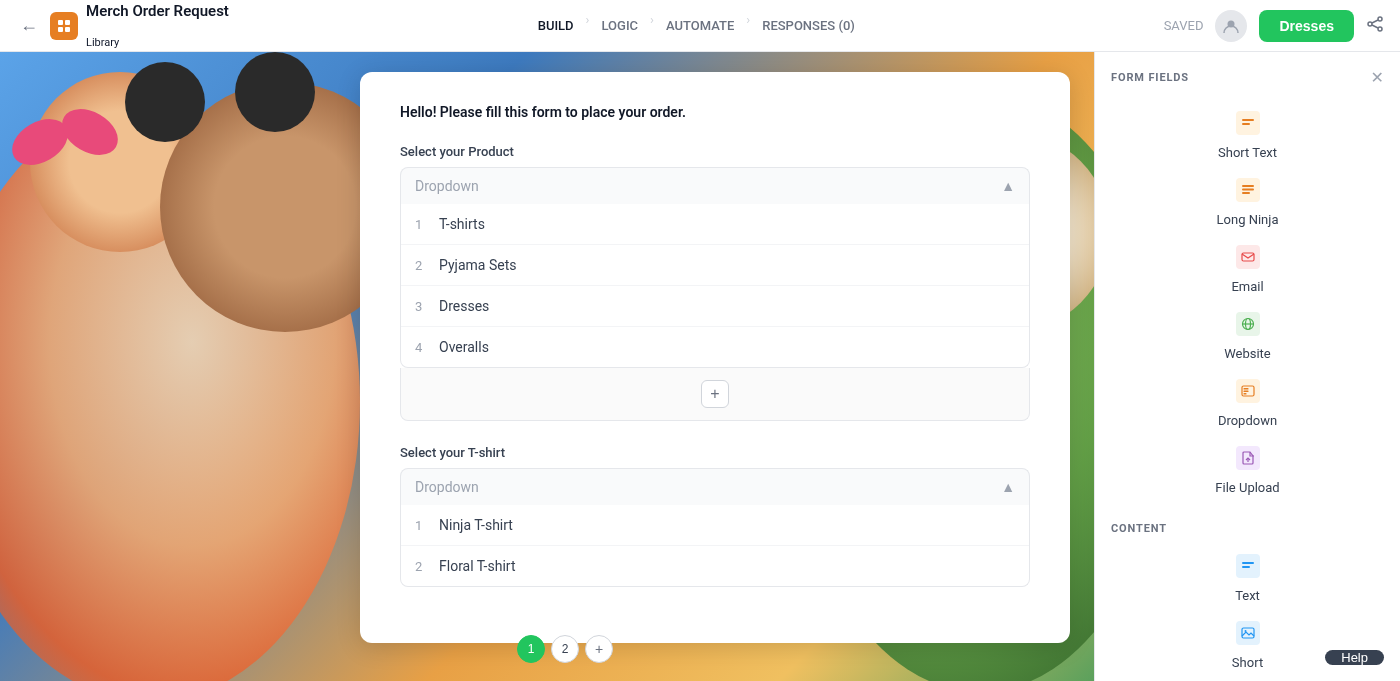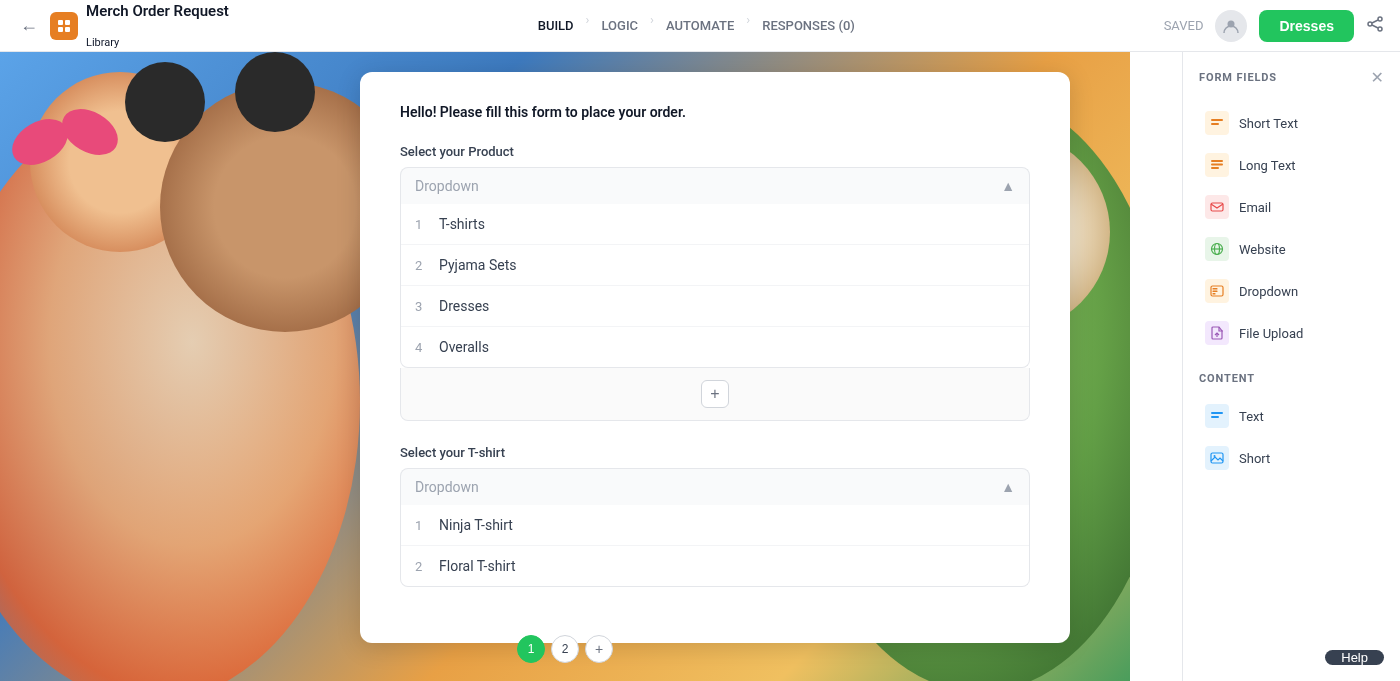"FORM FIELDS" .right-sidebar { width: 218px -> 306px }
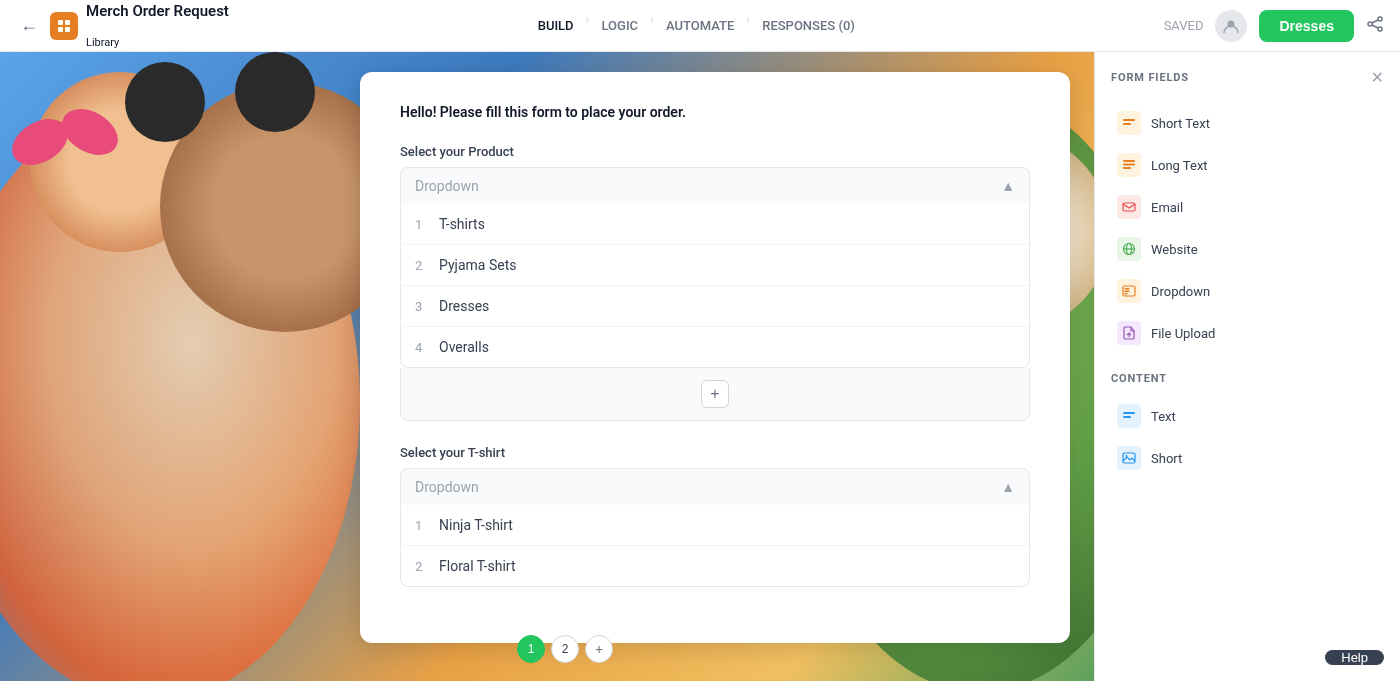"Short Text" .field-item { flex-direction: none -> column }
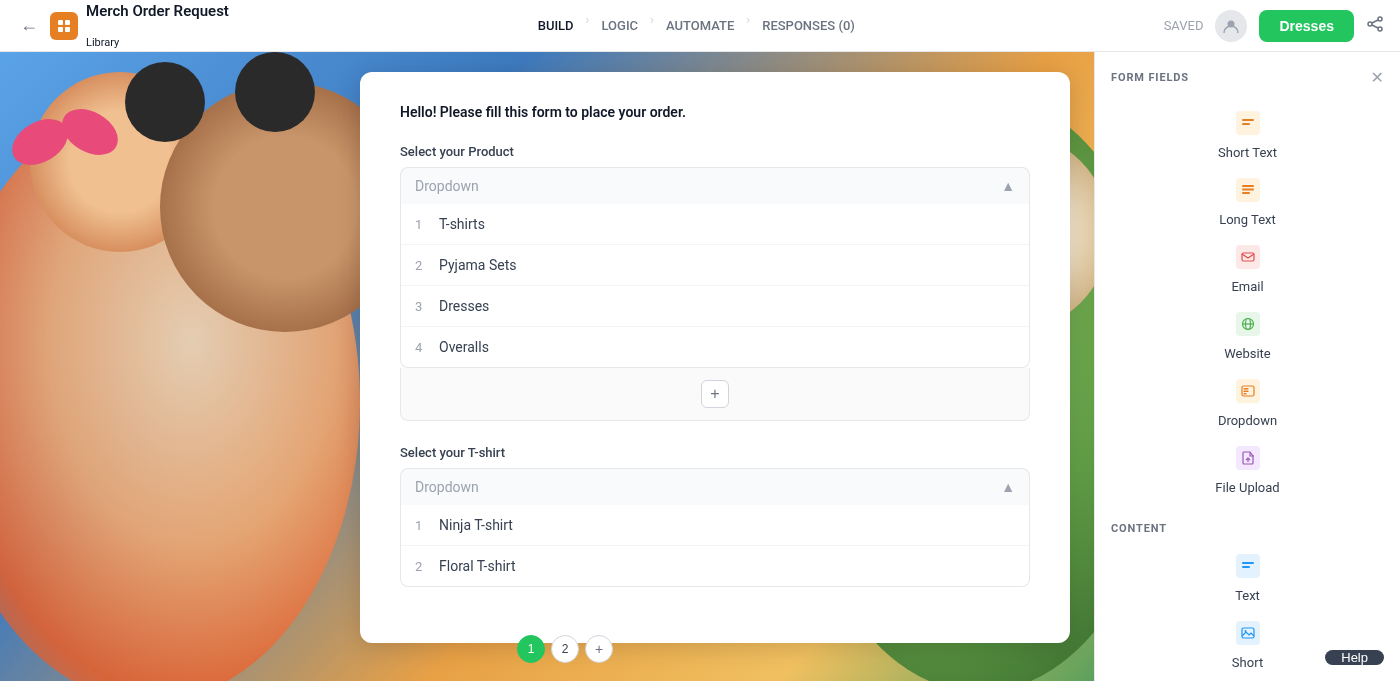"Long Text" span.field-label { text: Text -> Ninja }
